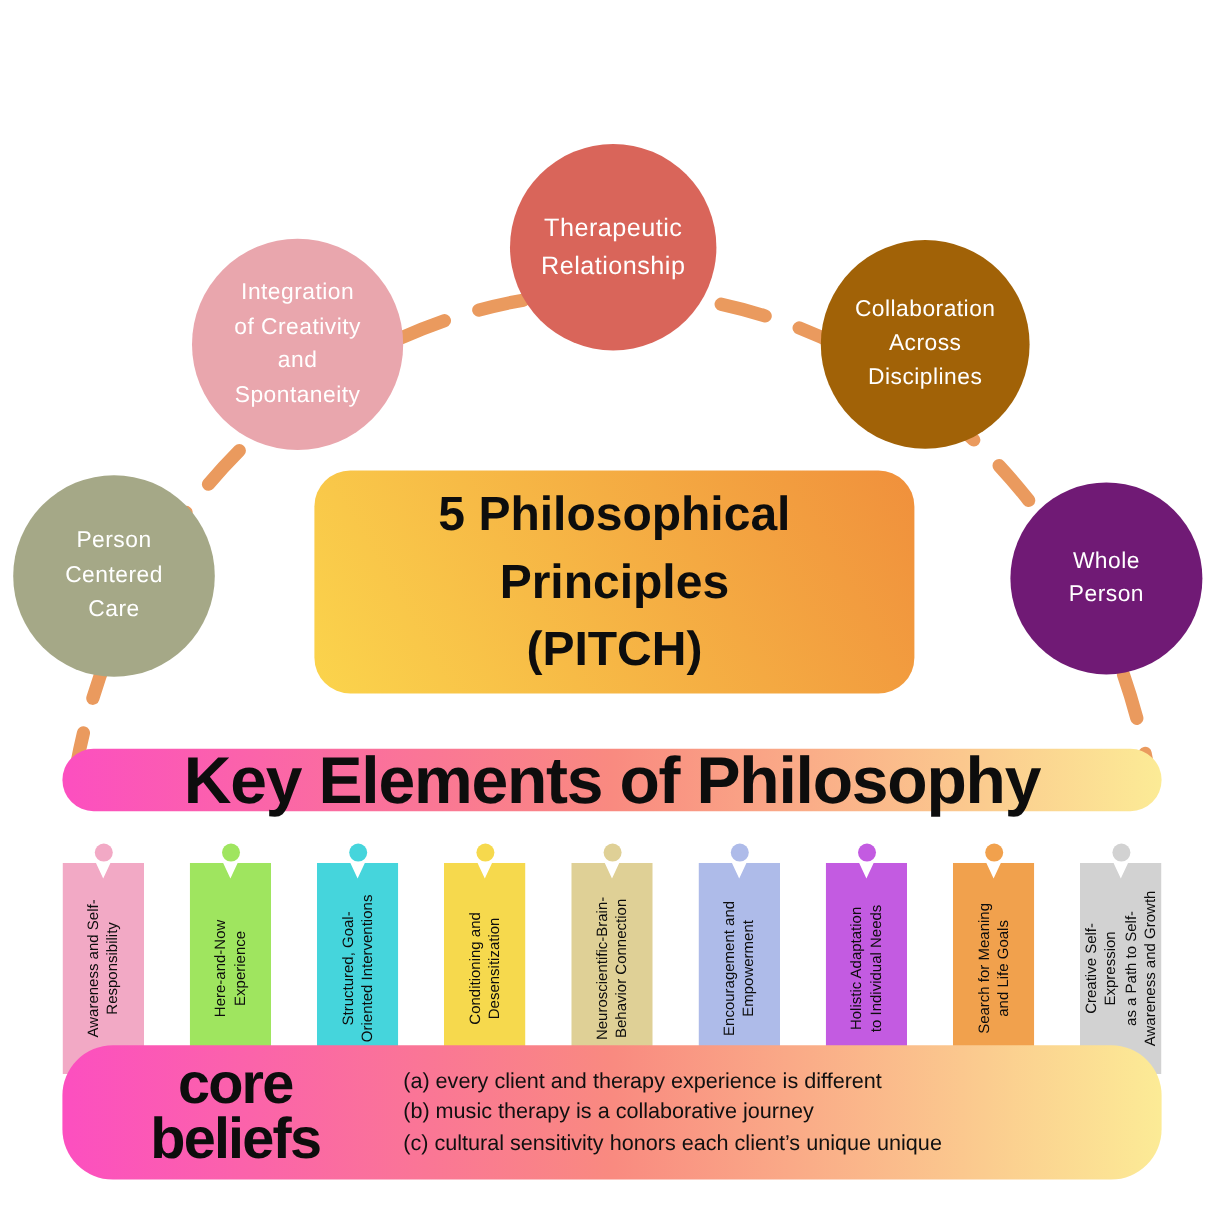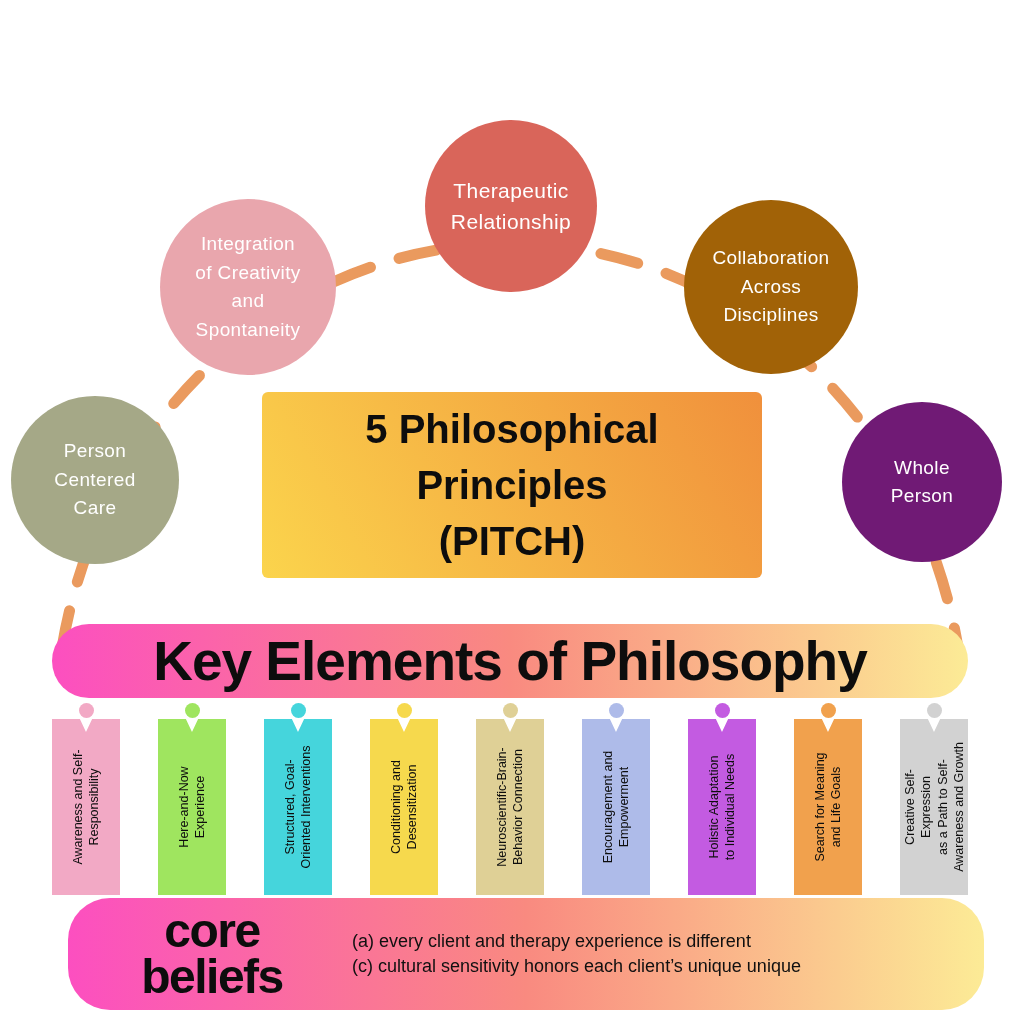"5 Philosophical" .center-box { border-radius: 6px -> 30px }
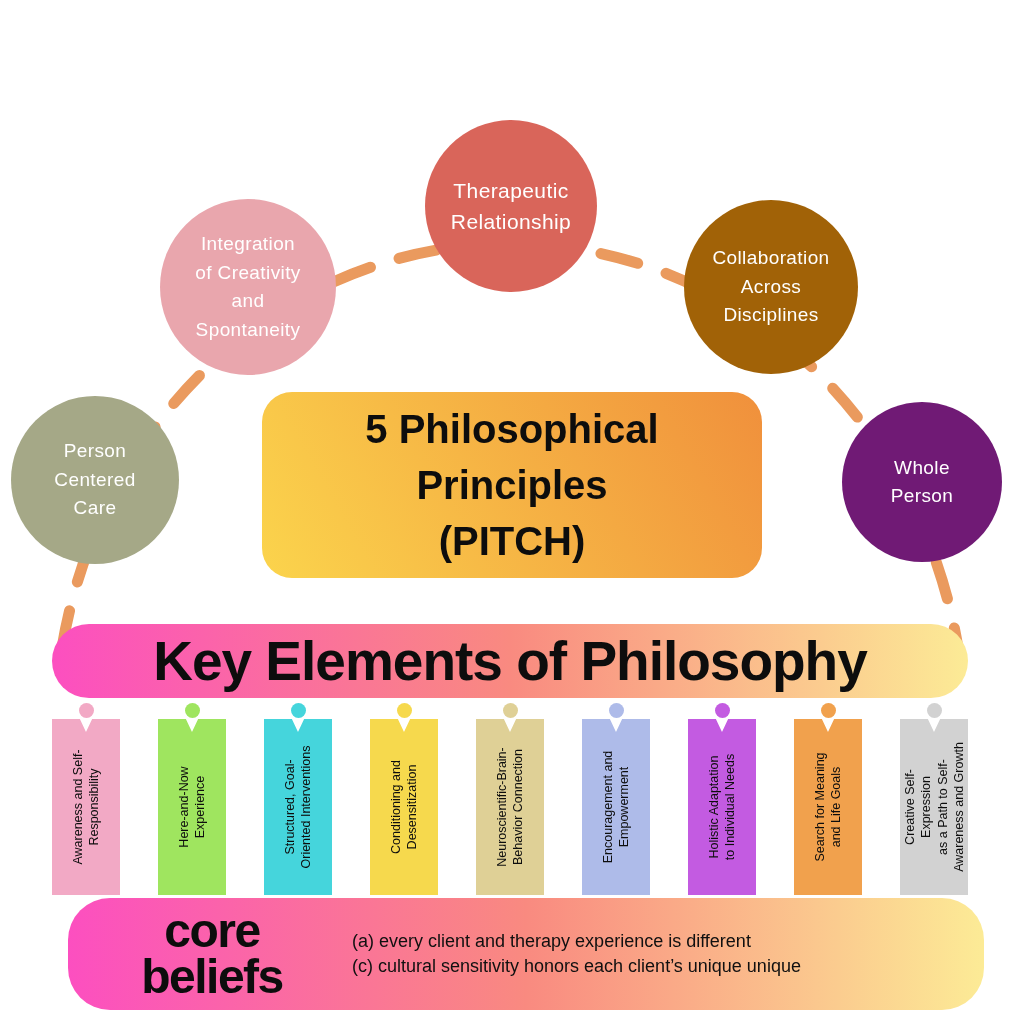"Key Elements of Philosophy" .key-bar { height: 74px -> 52px }
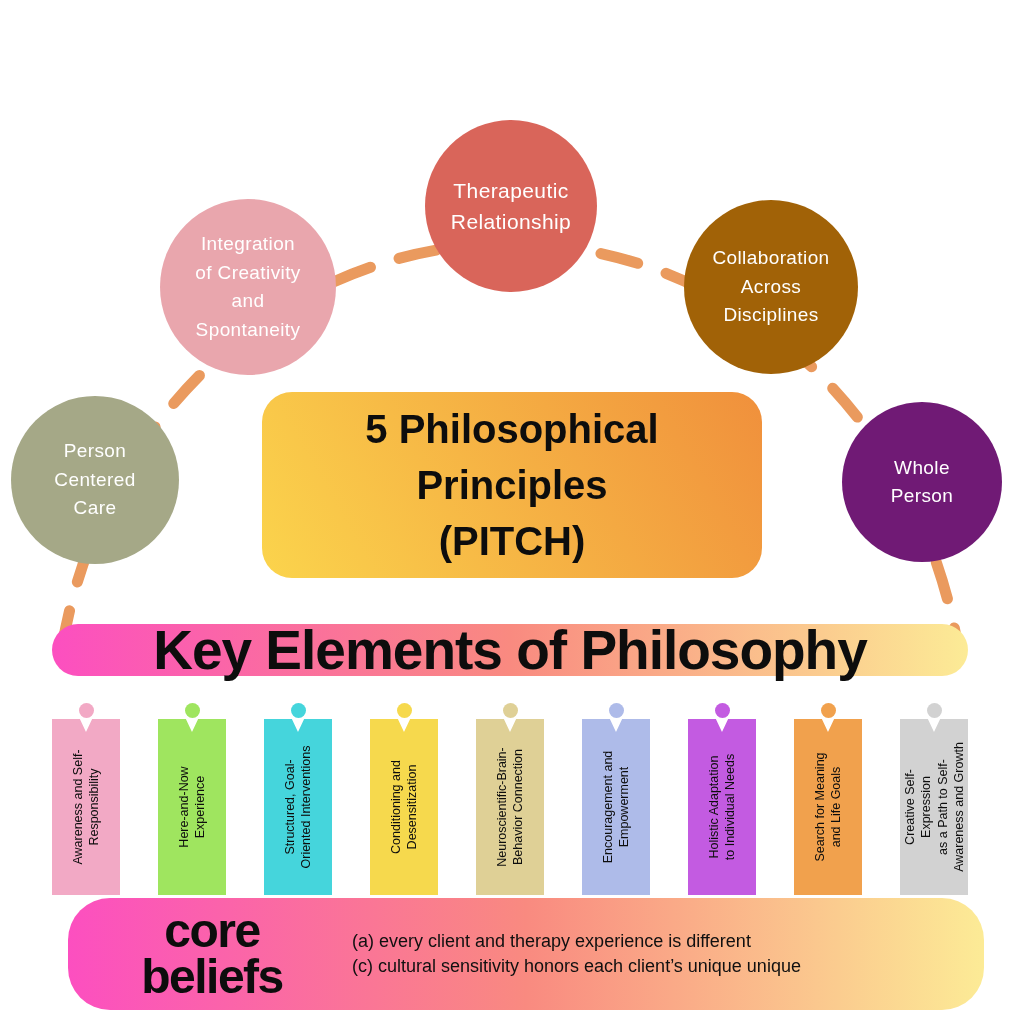"core" .beliefs-bar { margin-left: 16px -> none; top: 898px -> 871px }
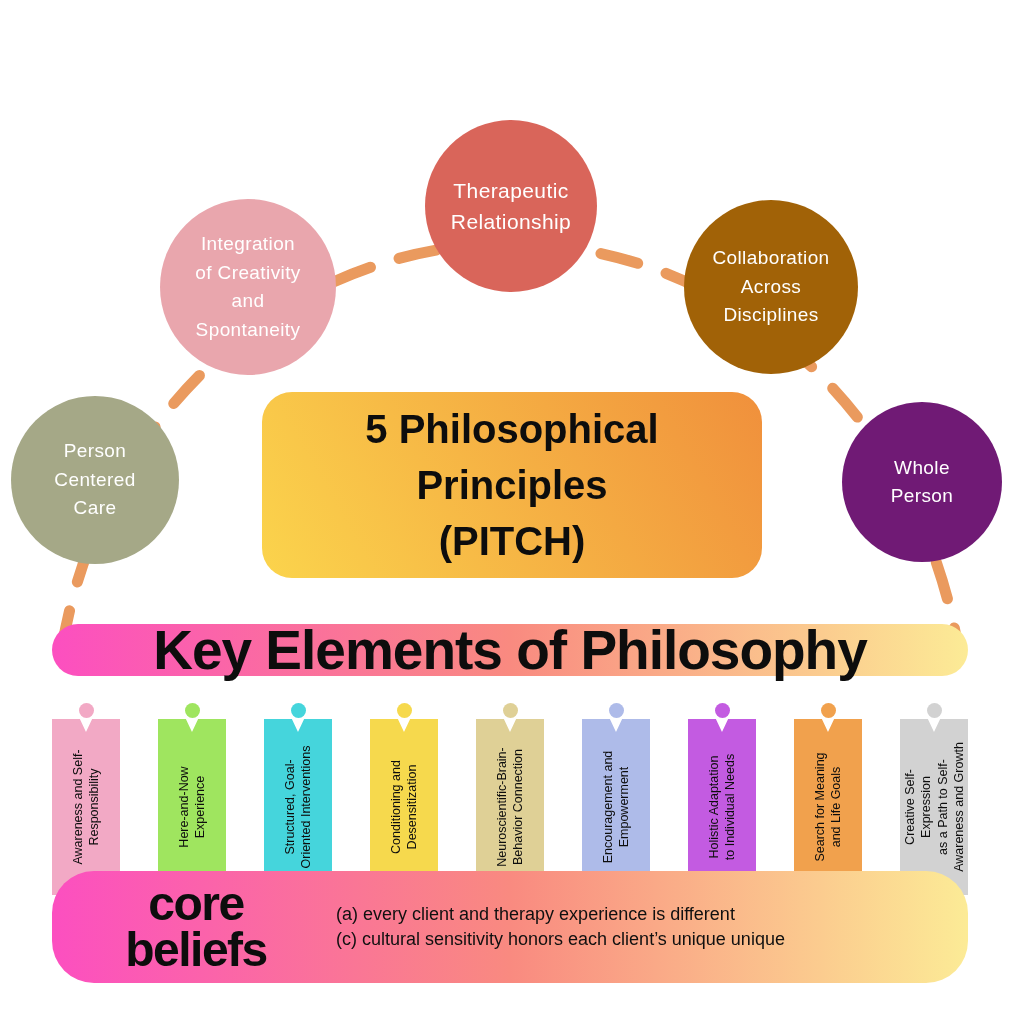"(b) music therapy is a" div.belief-line { html: none -> <div>(b) music therapy is a collaborative journey</div> }
